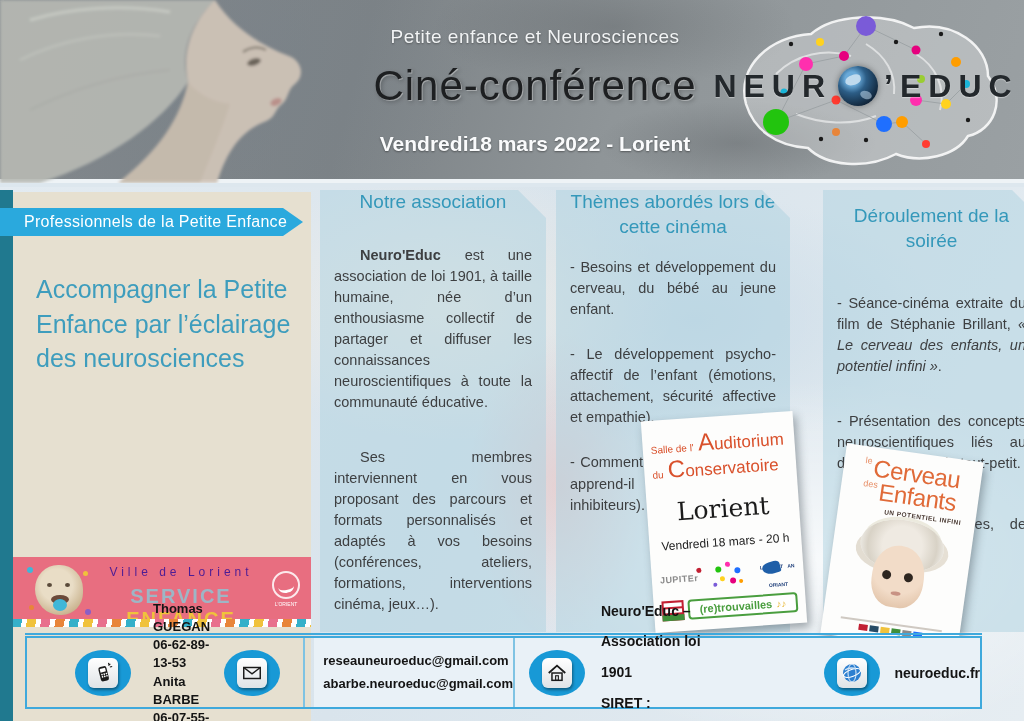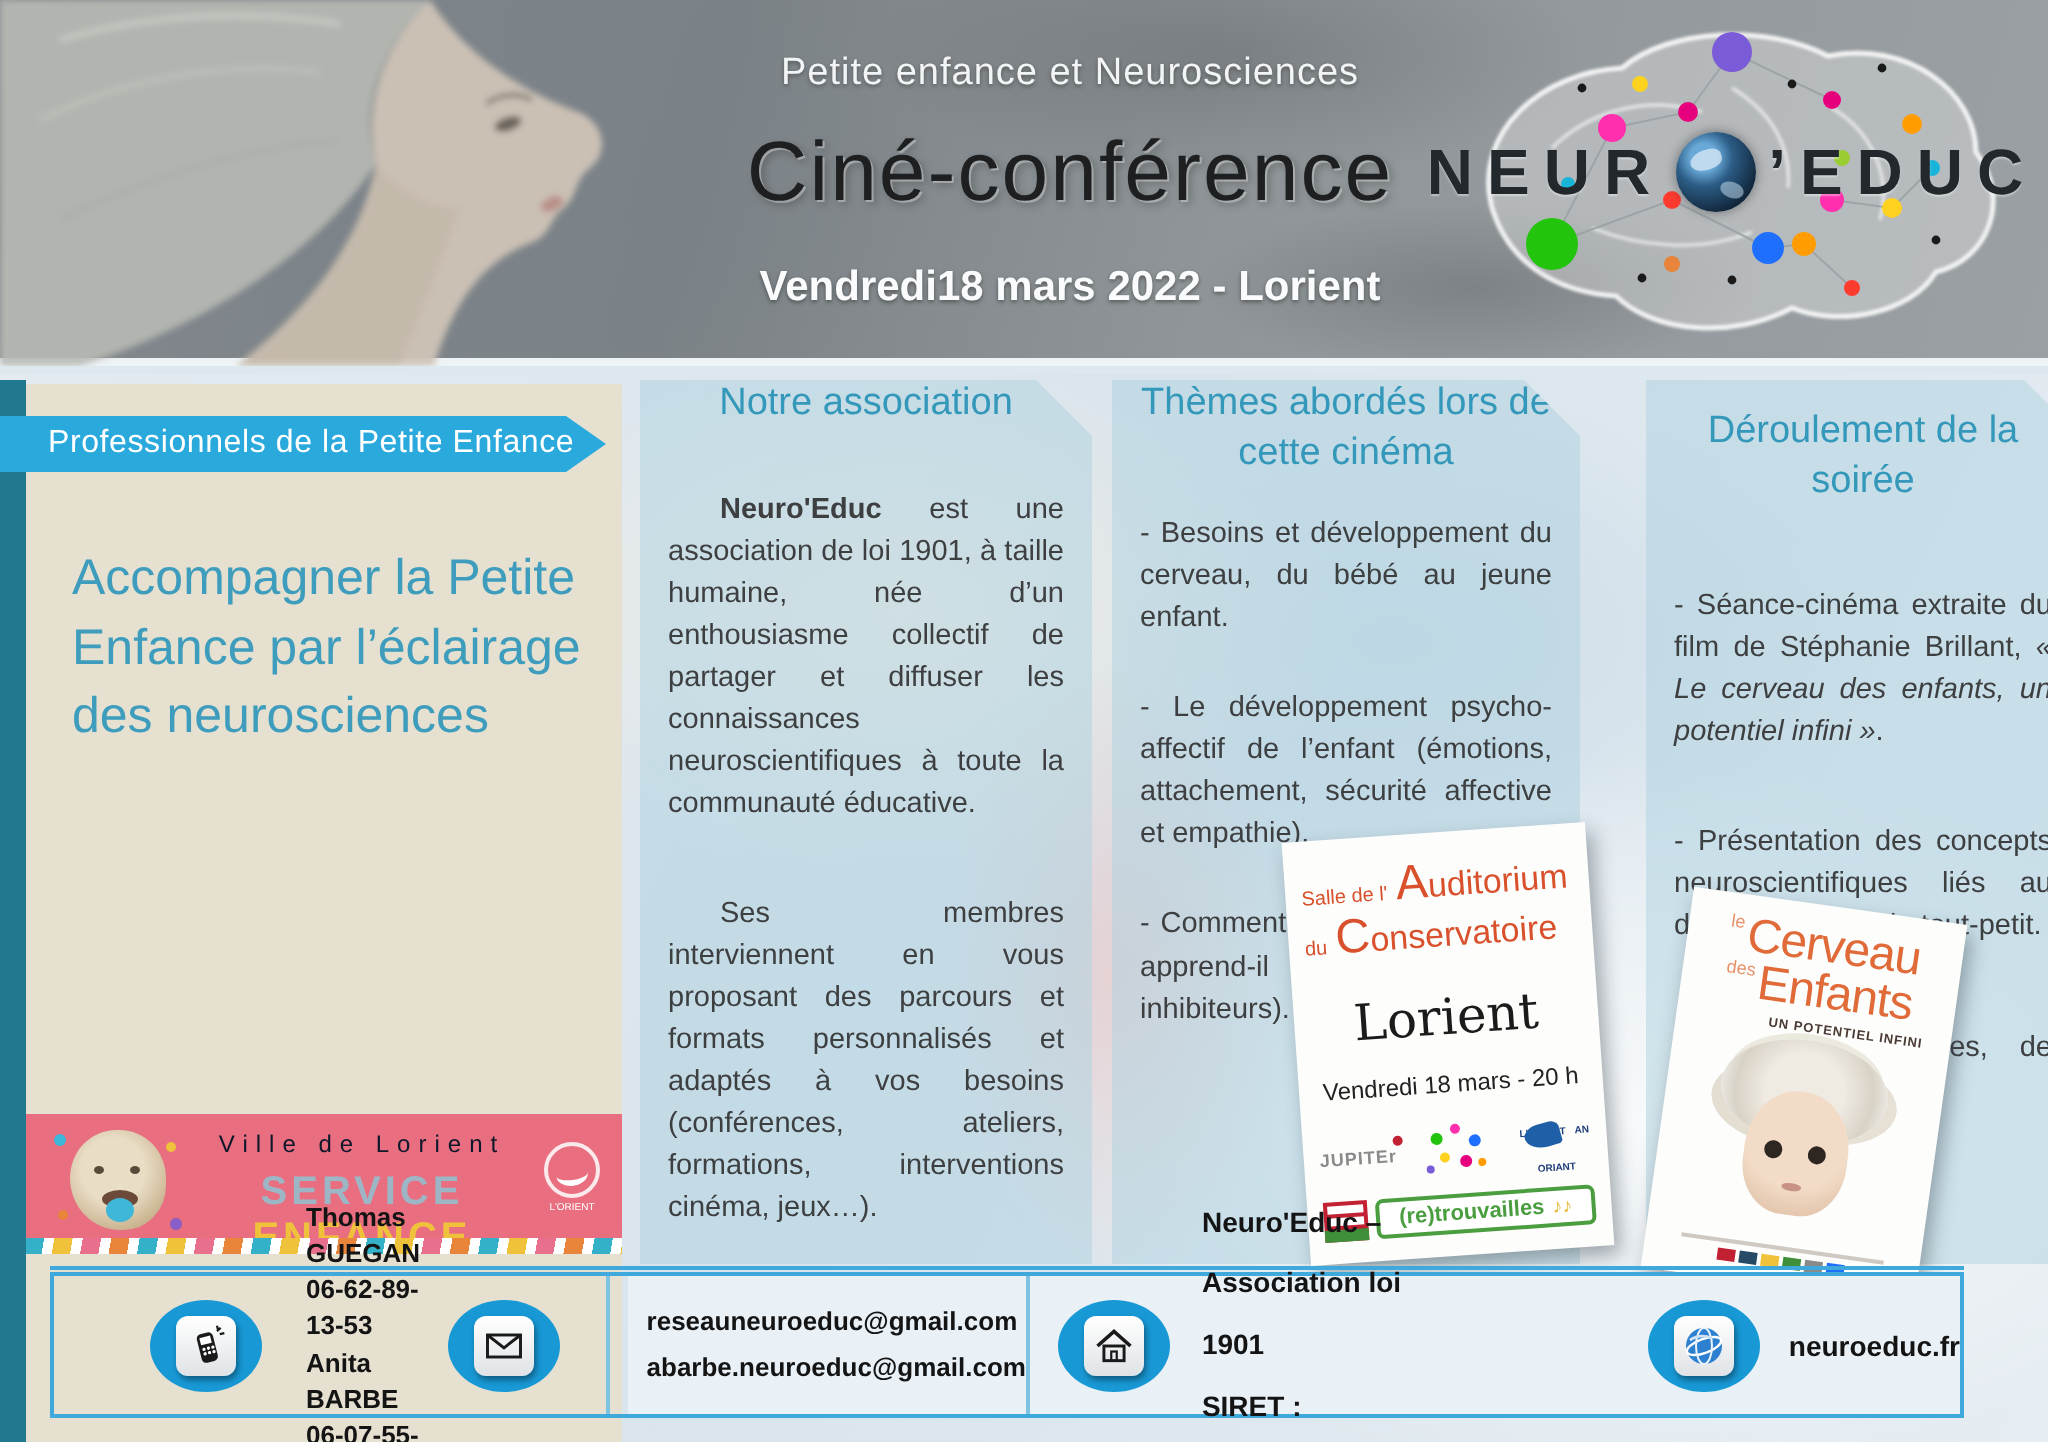"Ville de Lorient" .band-line1 { color: #0f172a -> #4c1d95 }
